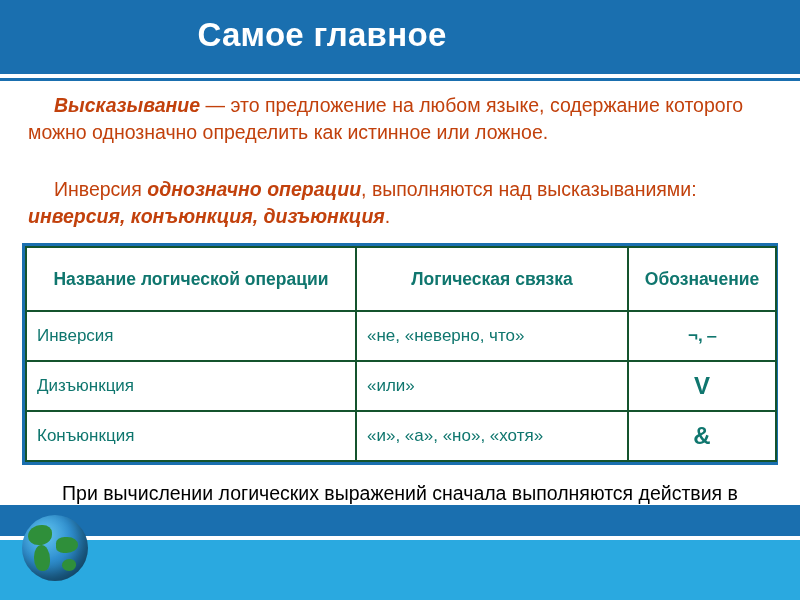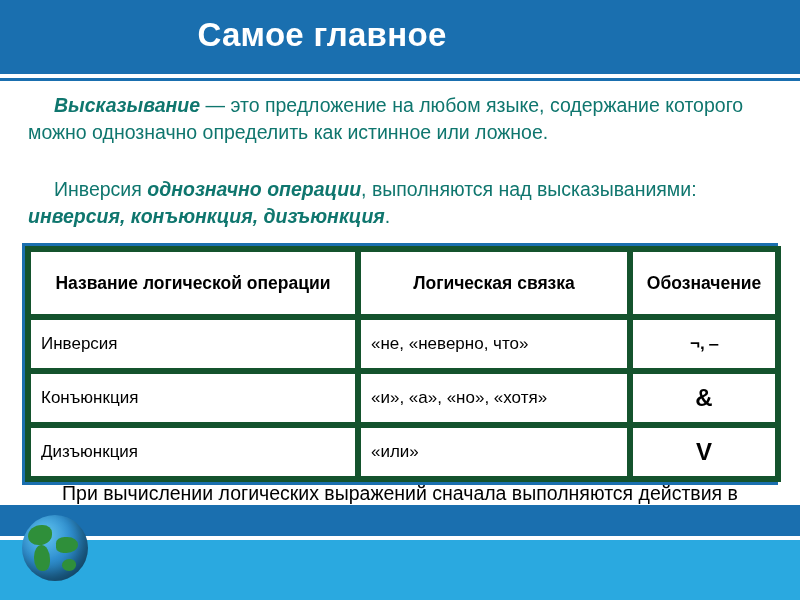"Высказывание — это предложение на" .para { color: #0f766e -> #c2410c }
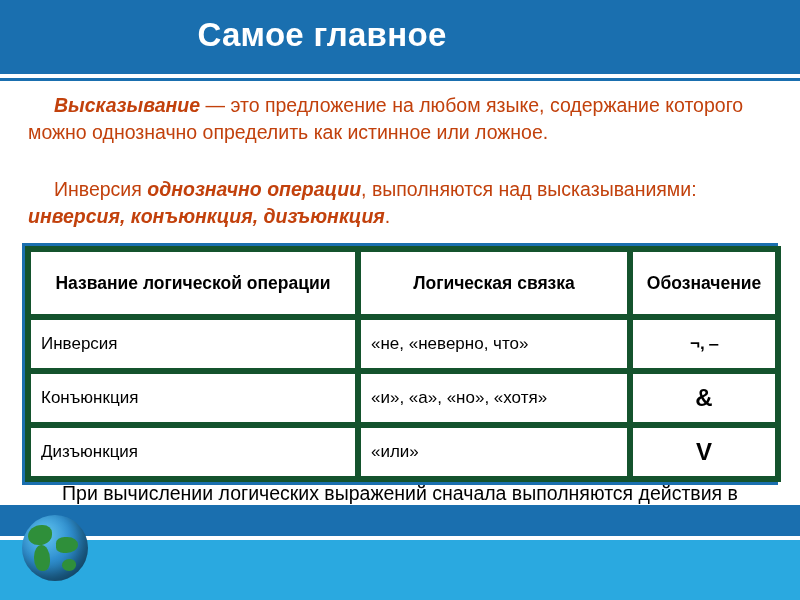"Название логической операции" table.logic th, table.logic td { border: 6px solid #14532d -> 2px solid #14532d; color: #000000 -> #0f766e }
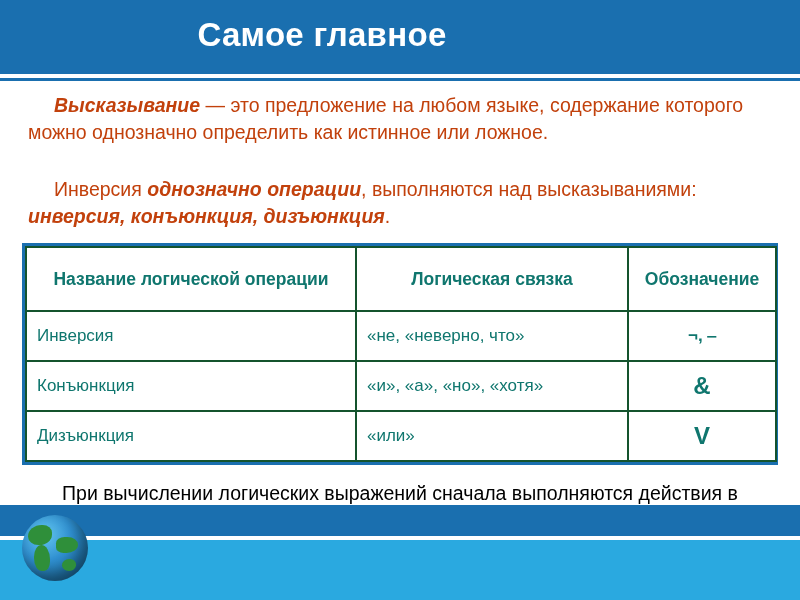"Конъюнкция" tr { order: before "Дизъюнкция" -> after "Дизъюнкция" }
